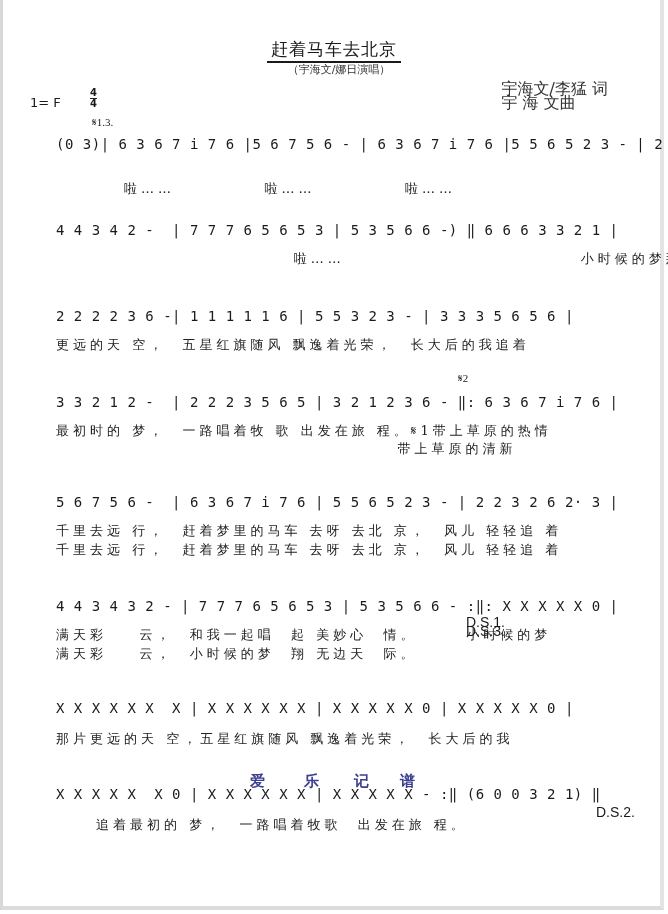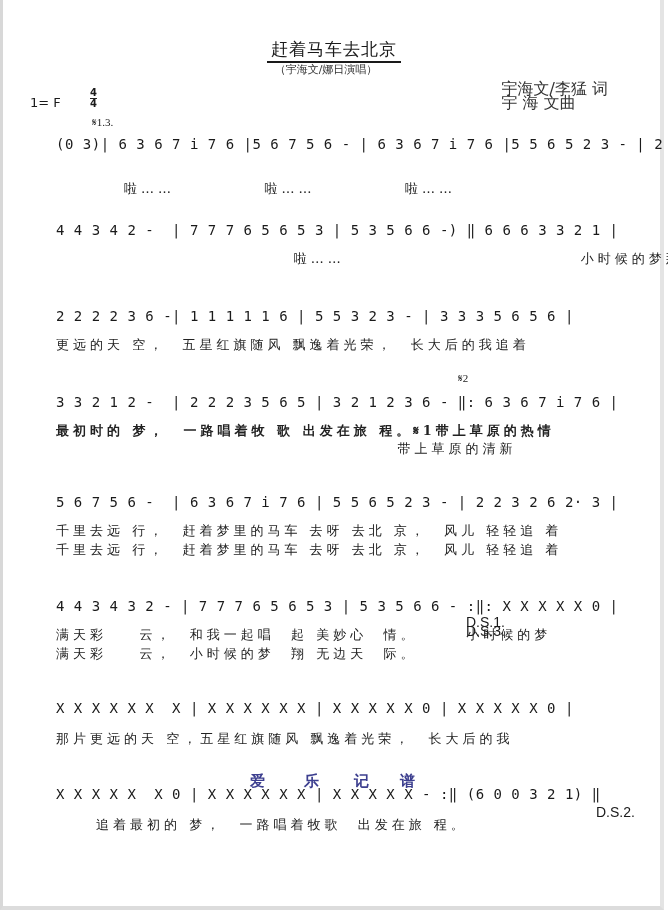"（宇海文/娜日演唱）" .subtitle { padding-left: none -> 13px }
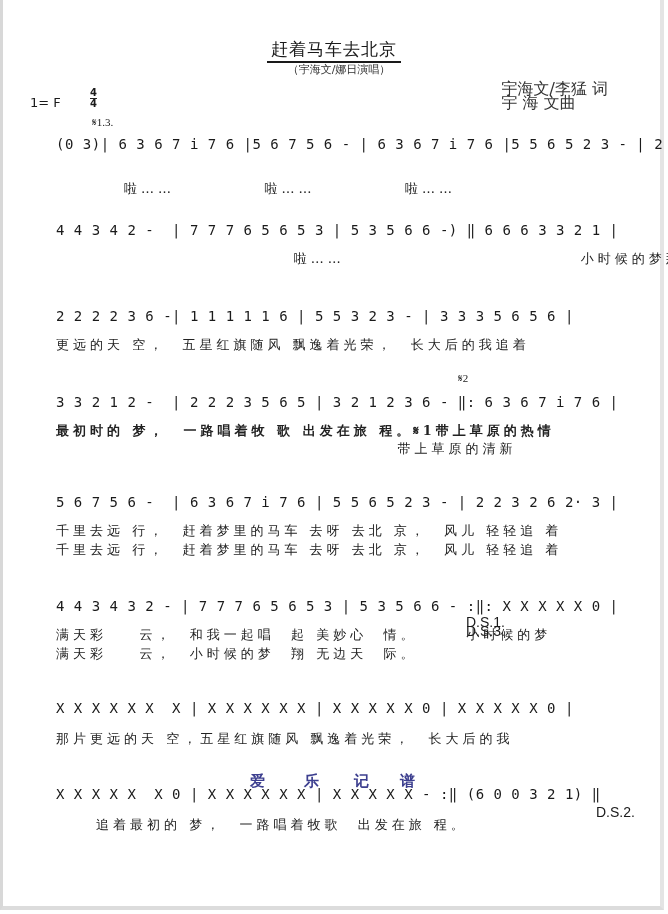"最初时的 梦， 一路唱着牧 歌 出发在旅" div.lyric { font-weight: bold -> none }
